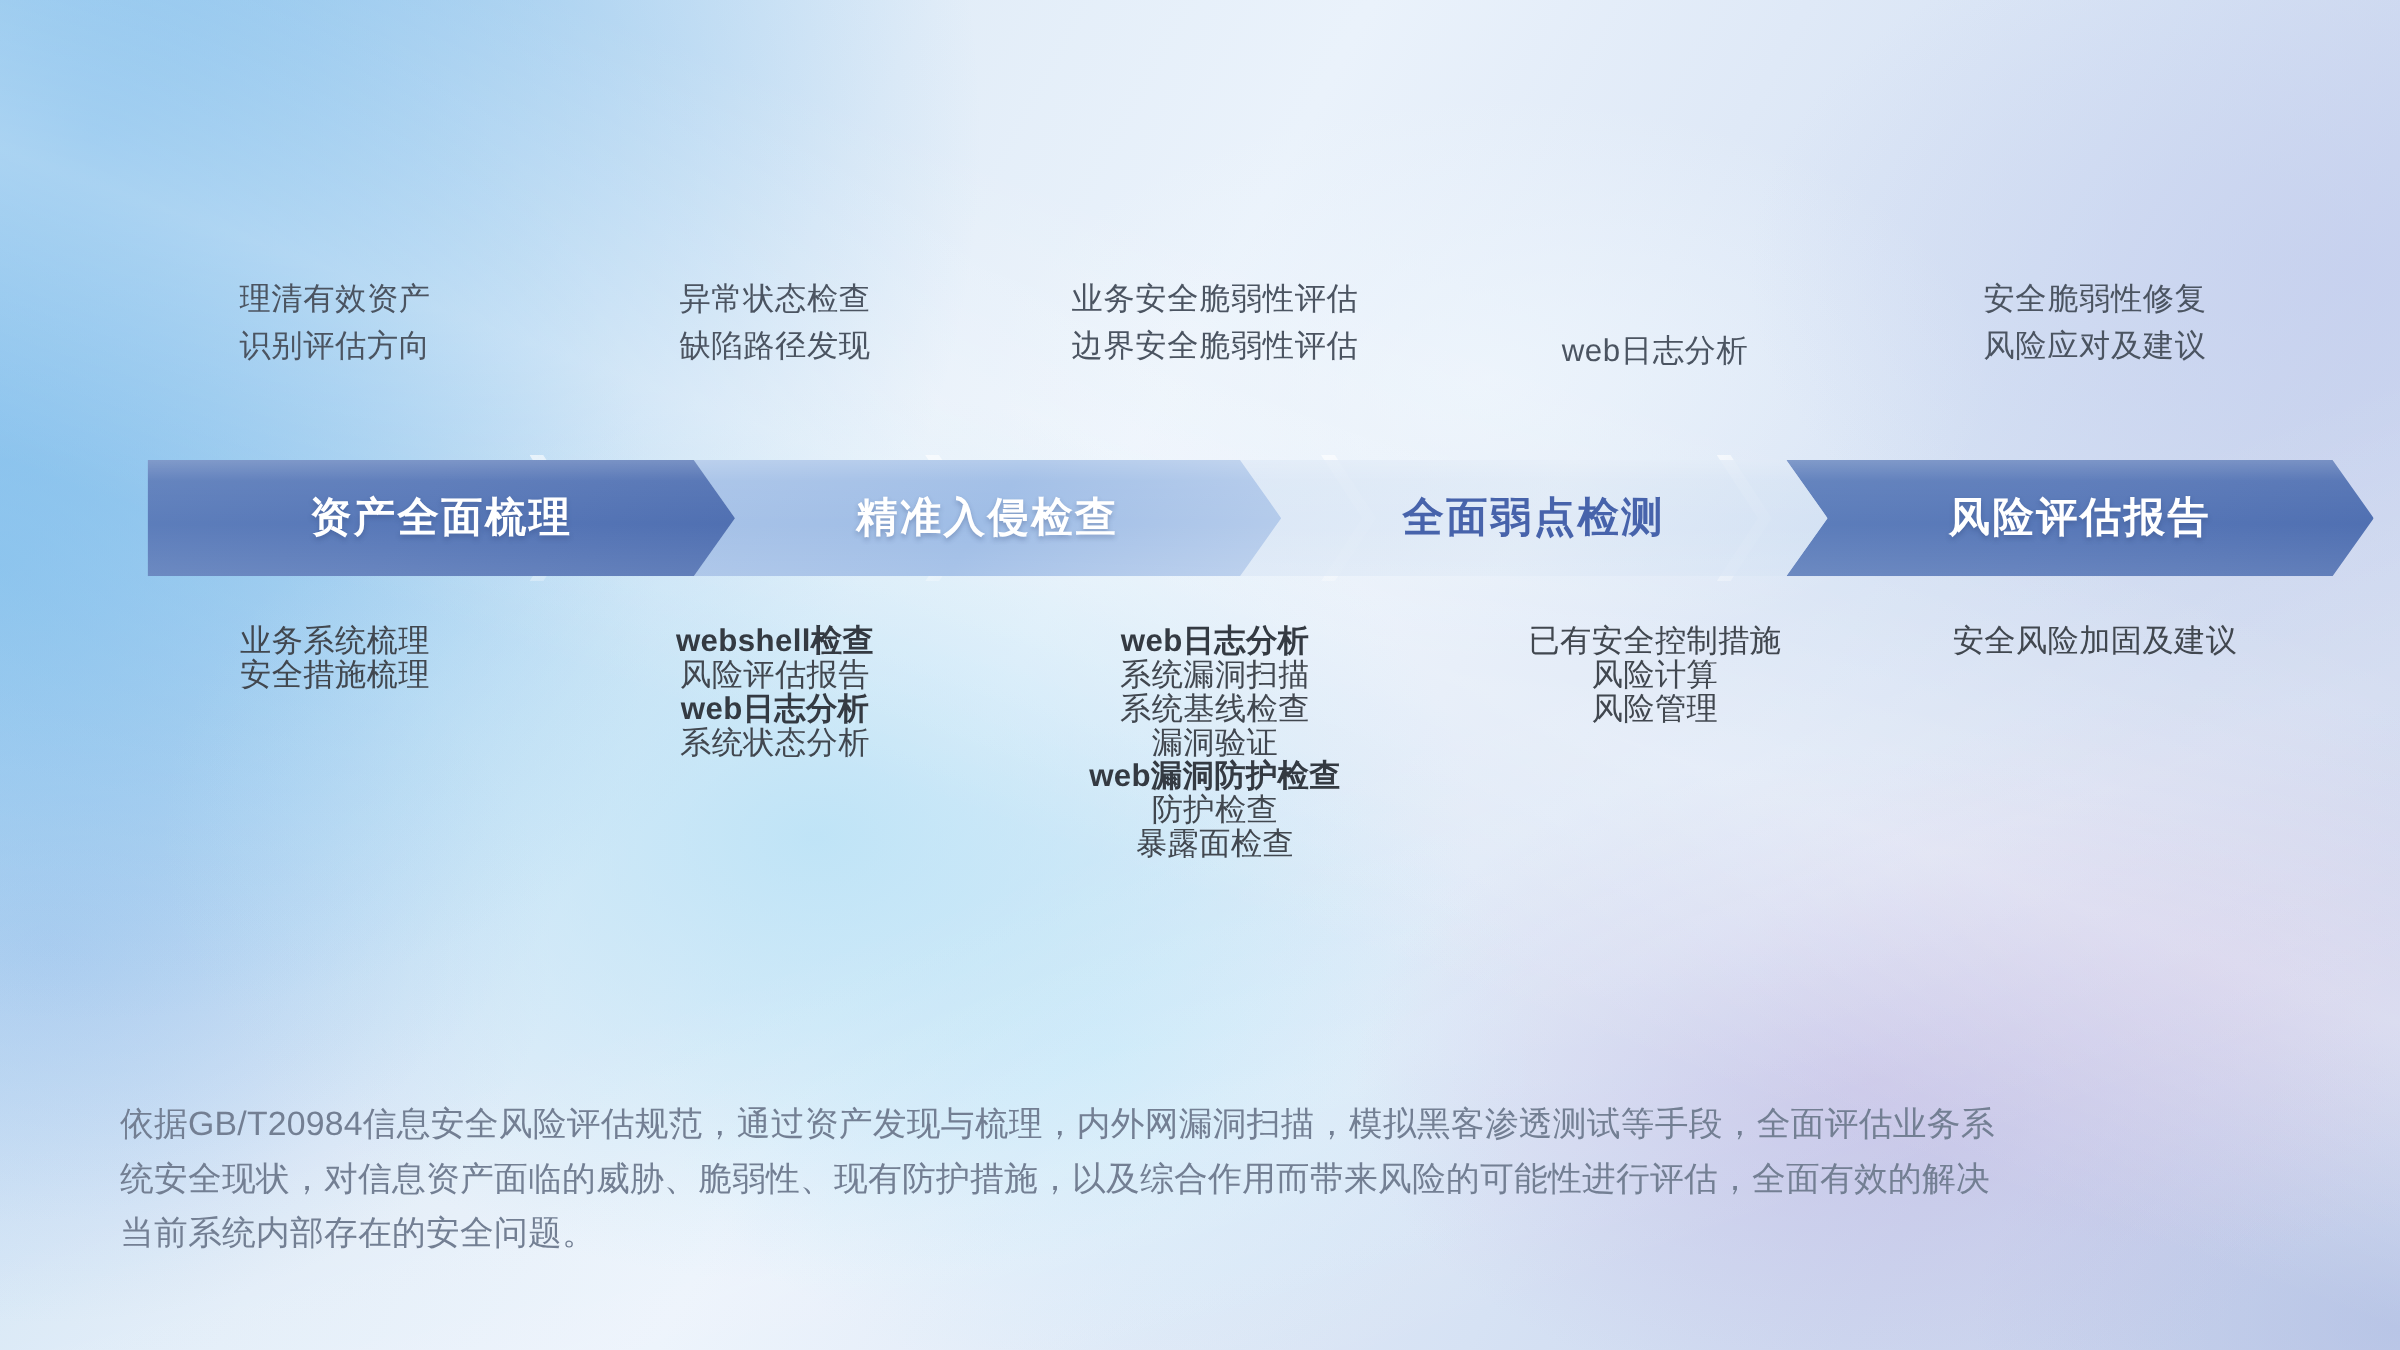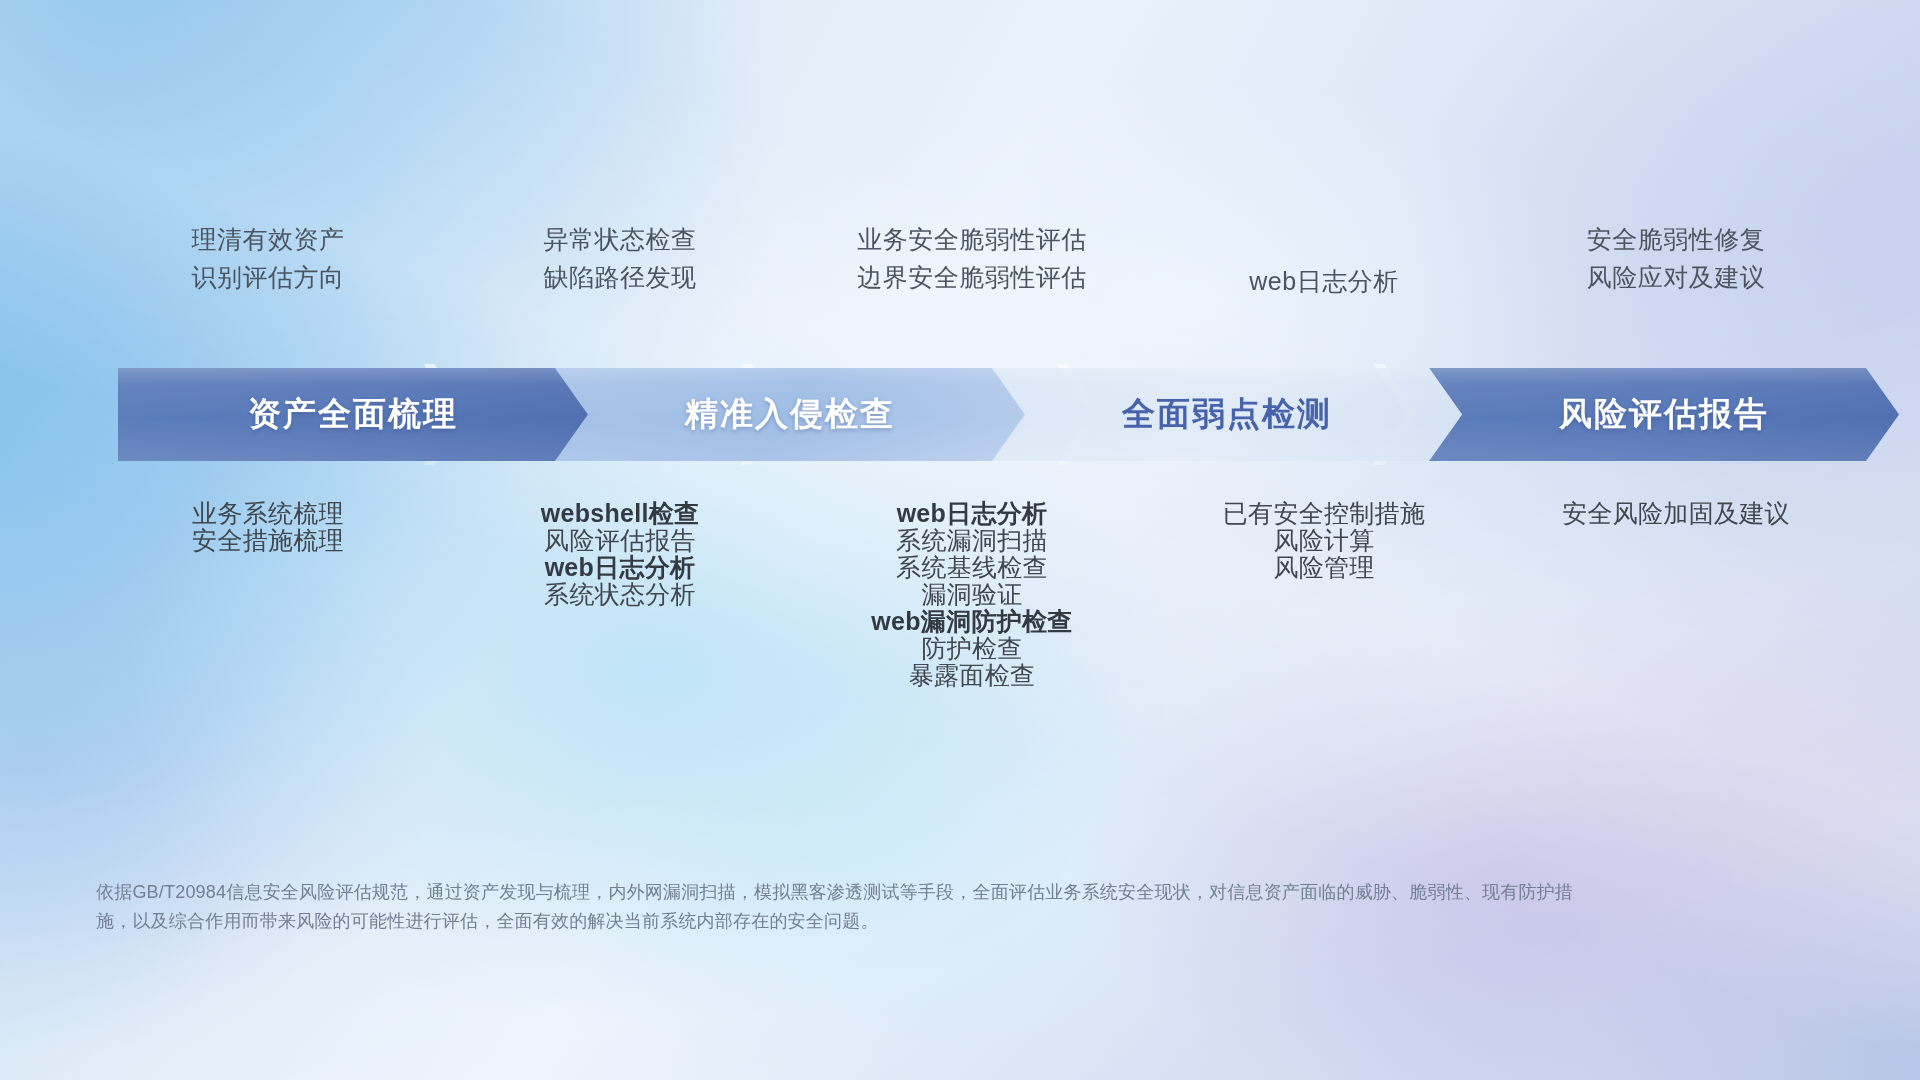"依据GB/T20984信息安全风险评估规范，通过资产发现与梳理，内外网漏洞扫描，" #footer { font-size: 18px -> 27px }
